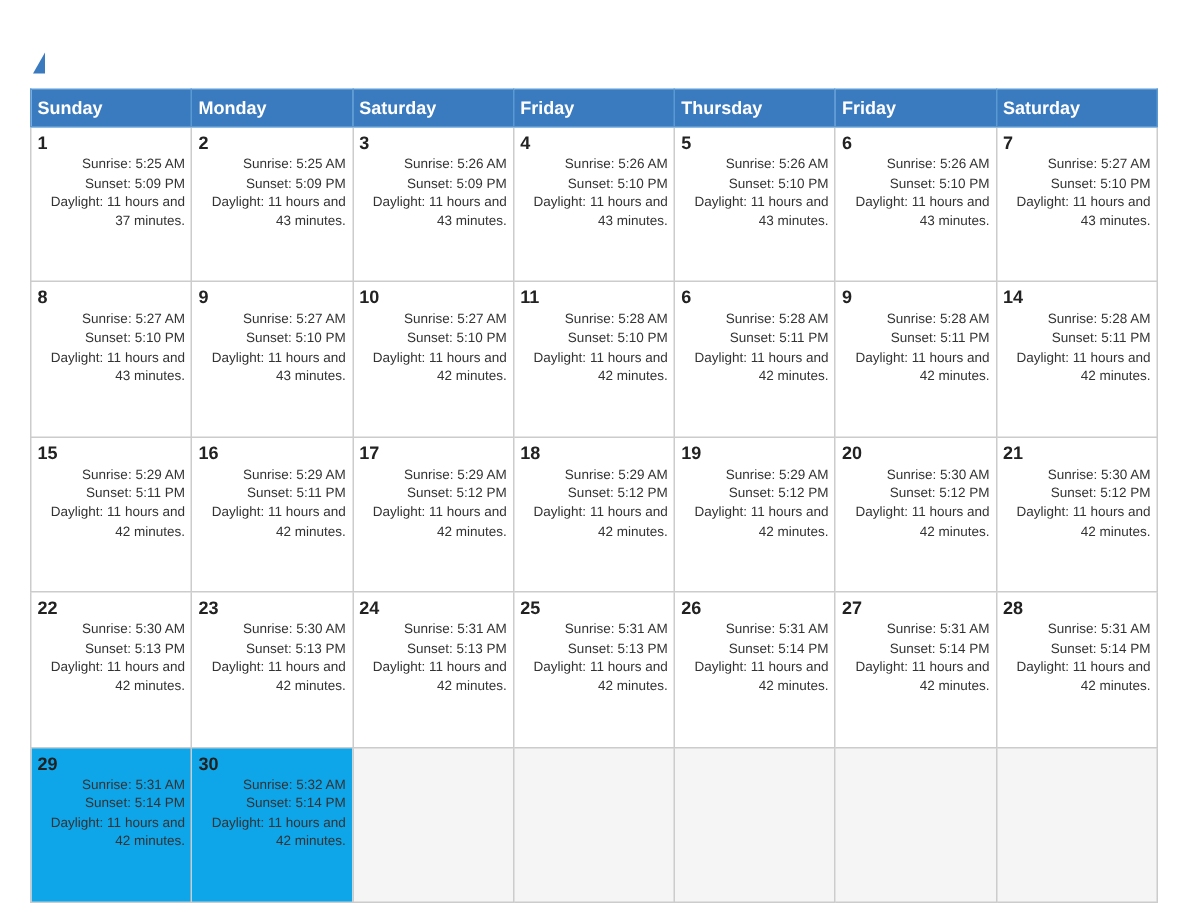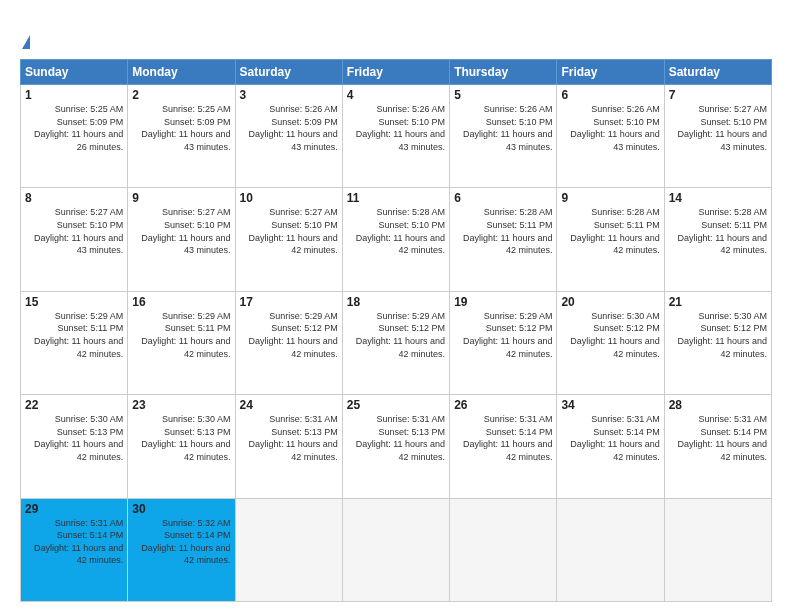"Daylight: 11 hours and 26" span { text: 26 -> 37 }
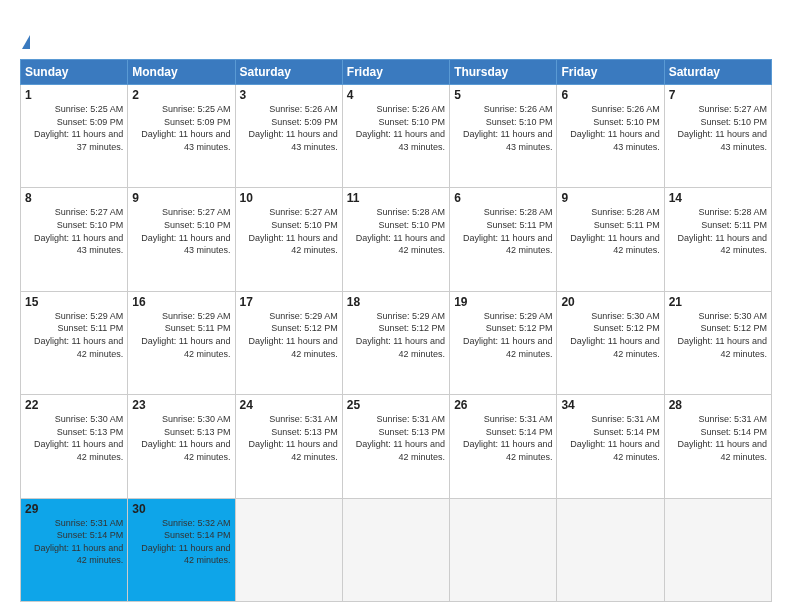"34" span.day-num { text: 34 -> 27 }
